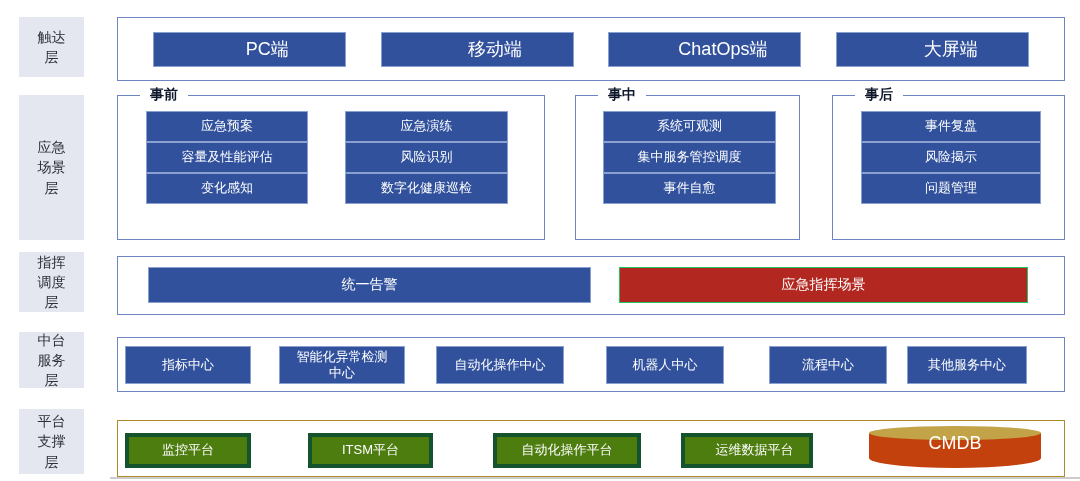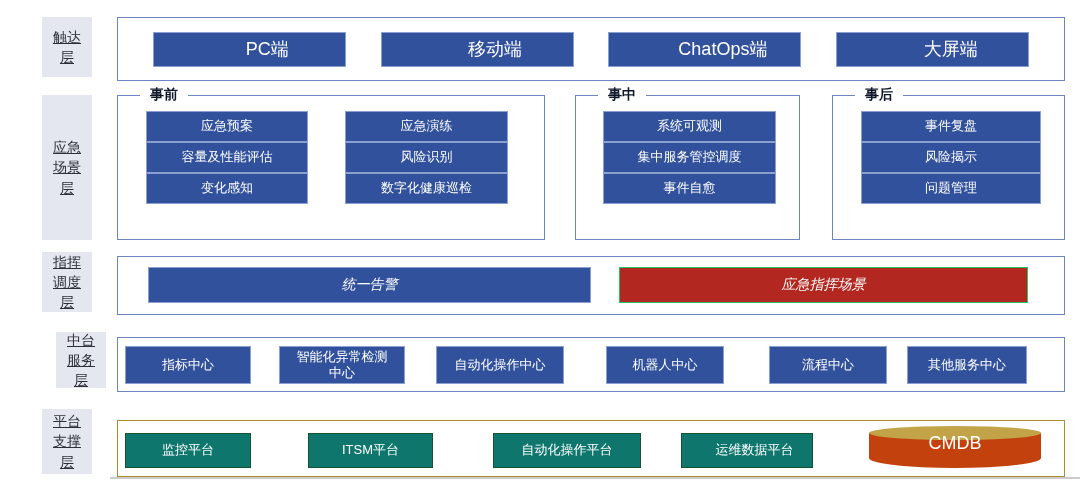"触达" .rail-label { left: 42px -> 19px; text-decoration: underline -> none; width: 50px -> 65px }
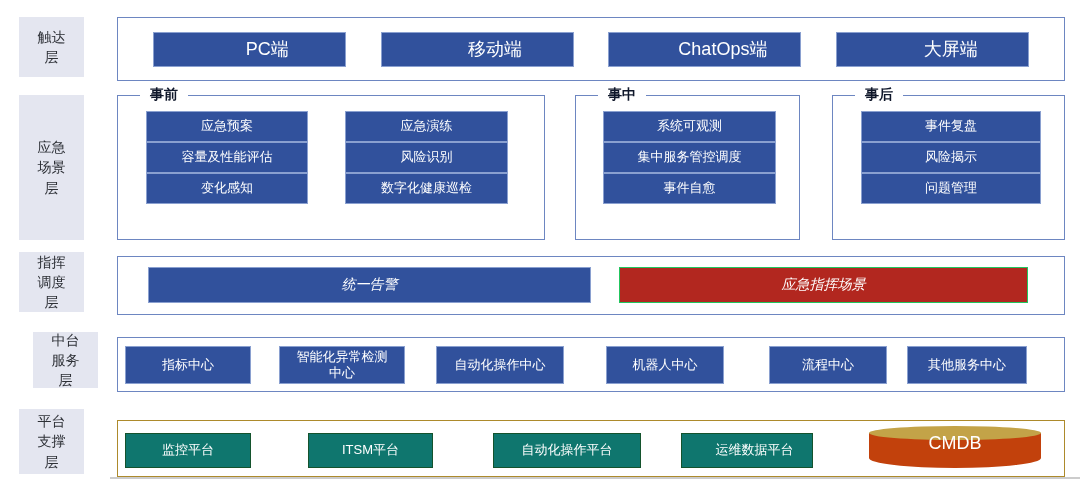"统一告警" div.panel { font-style: italic -> none }
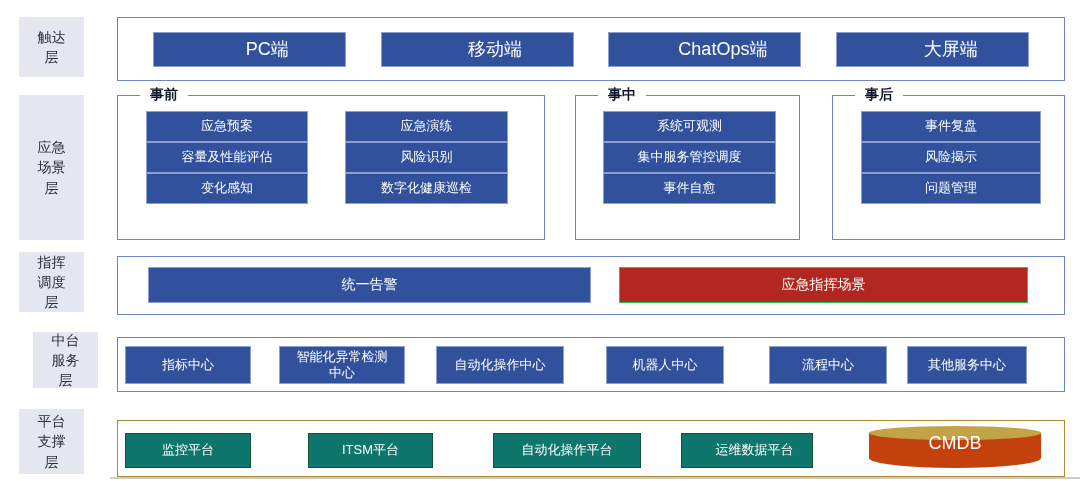"中台" div.rail-label { margin-left: 14px -> none }
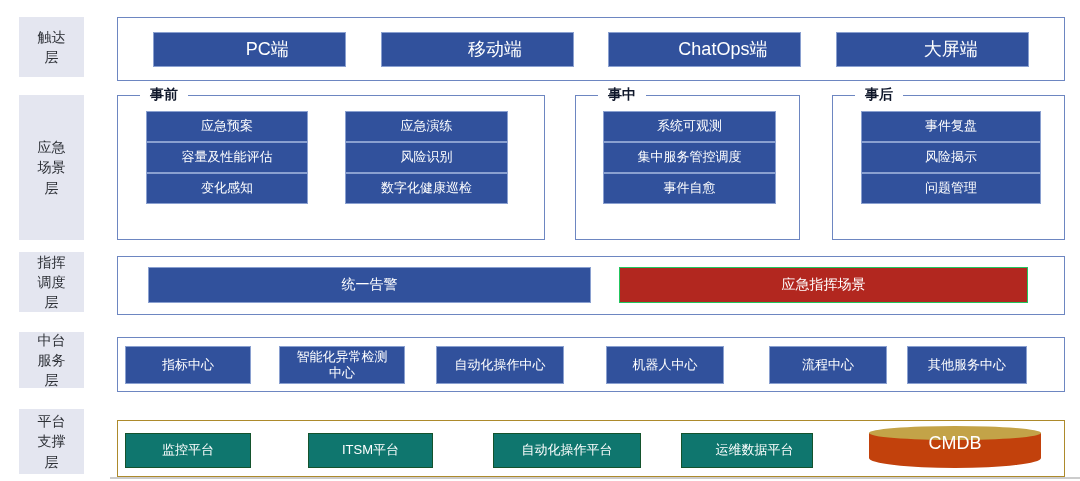"监控平台" .goldcell { background: #0f766e -> #4d7c0f; border: 1px solid #14532d -> 4px solid #14532d }
